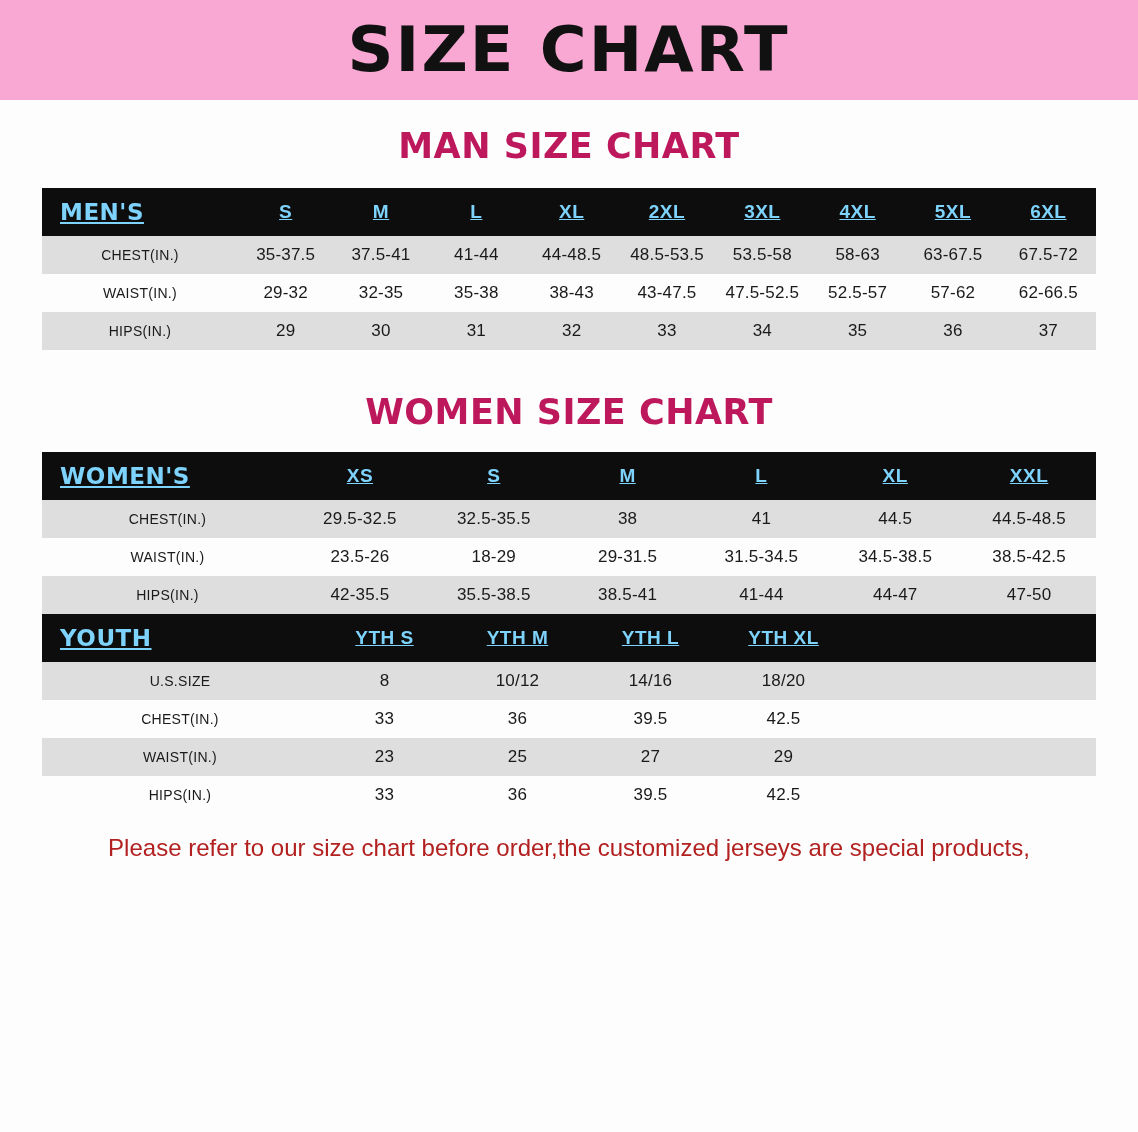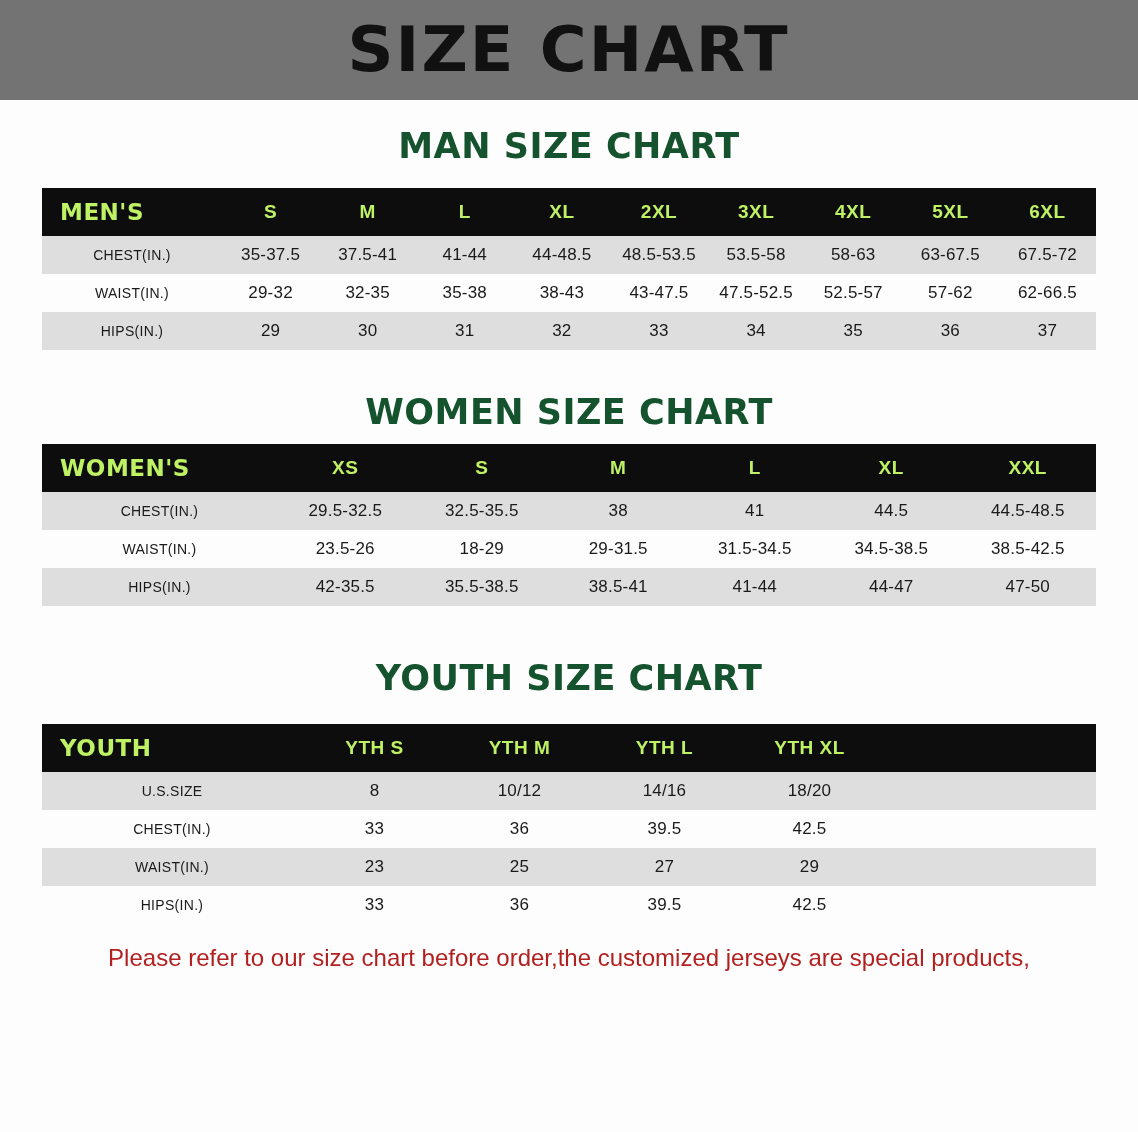"SIZE CHART" .banner { background: #737373 -> #f9a8d4 }
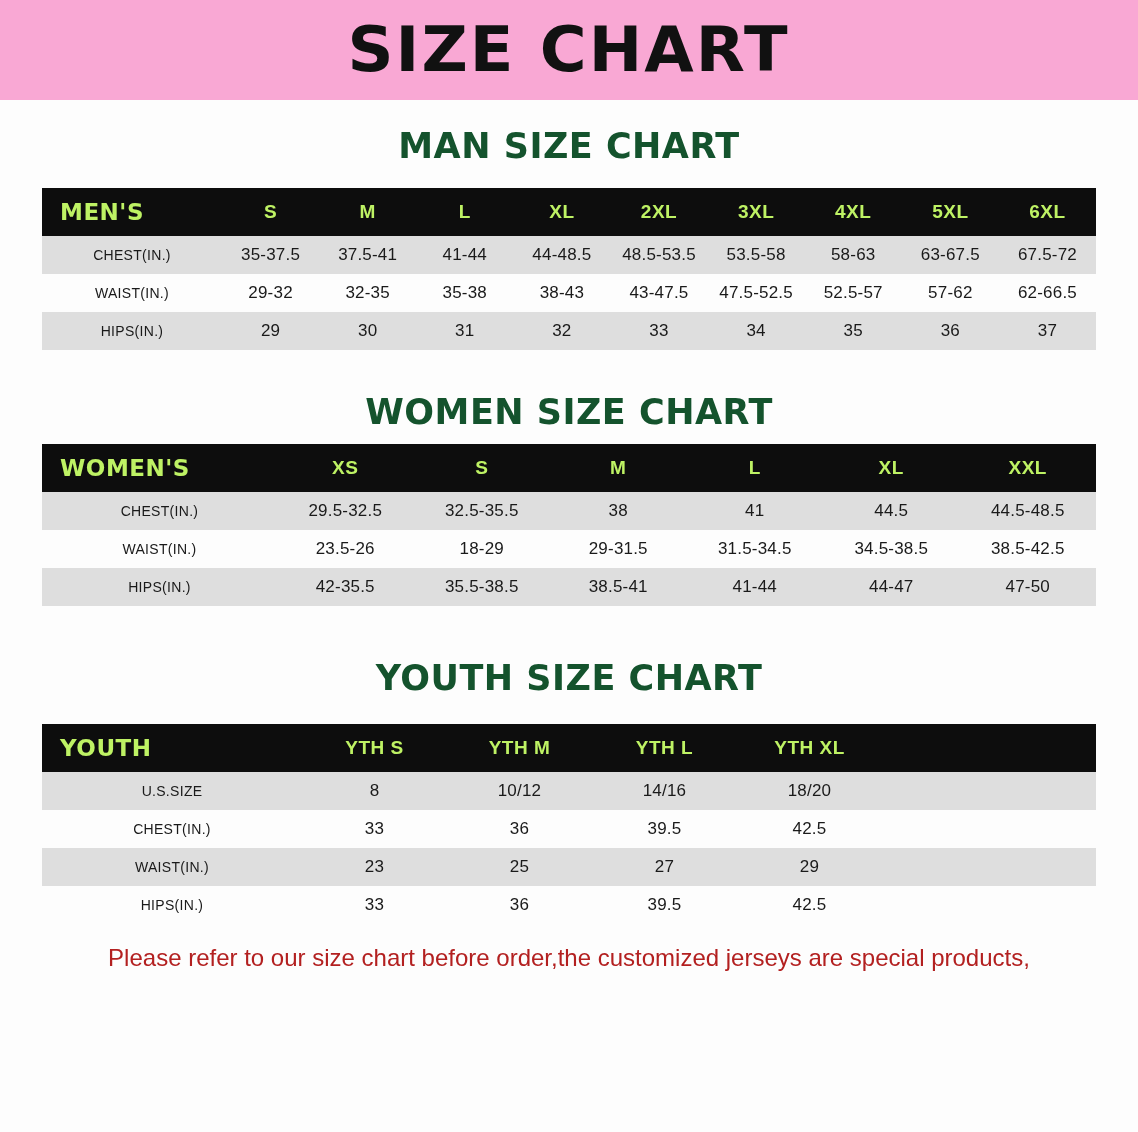"MAN SIZE CHART" .section-title { color: #14532d -> #be185d }
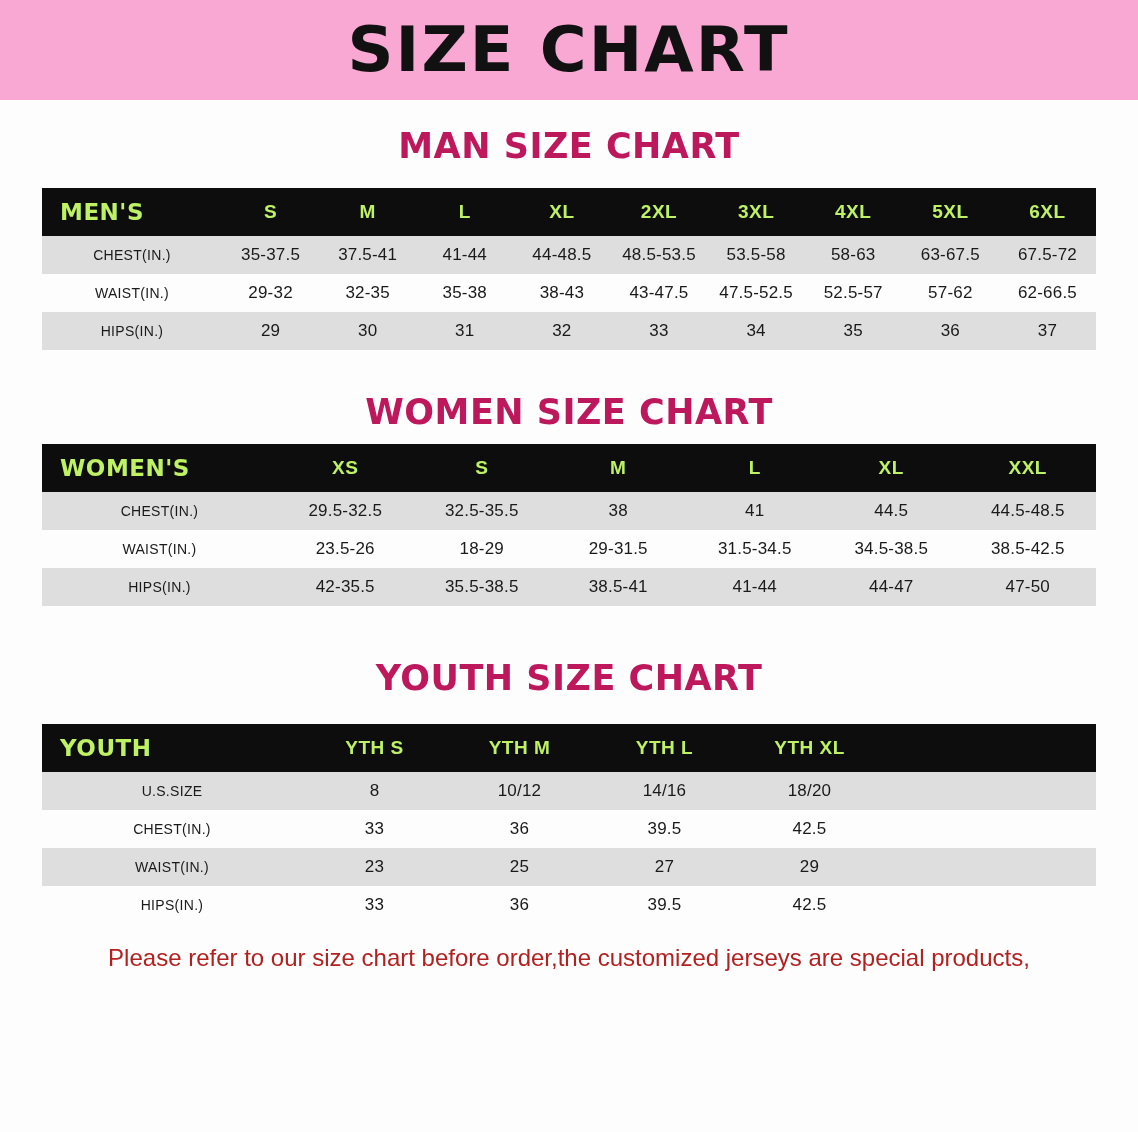"MEN'S" table.size-table thead th { color: #bef264 -> #7dd3fc; padding: 11px 2px -> 11px 18px; text-decoration: none -> underline }
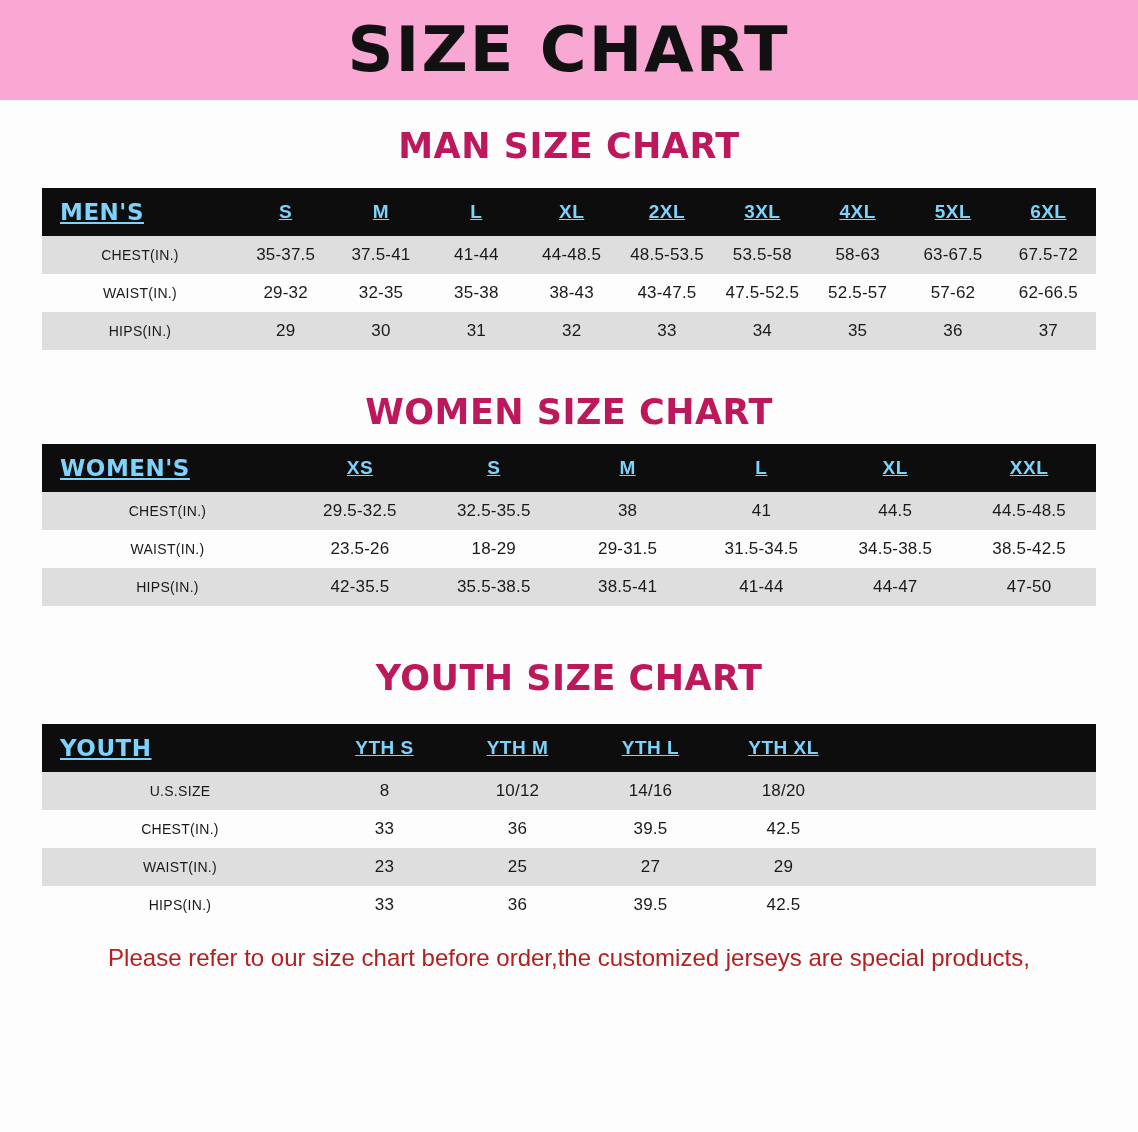"WOMEN SIZE CHART" .title-women { margin-bottom: 12px -> 20px }
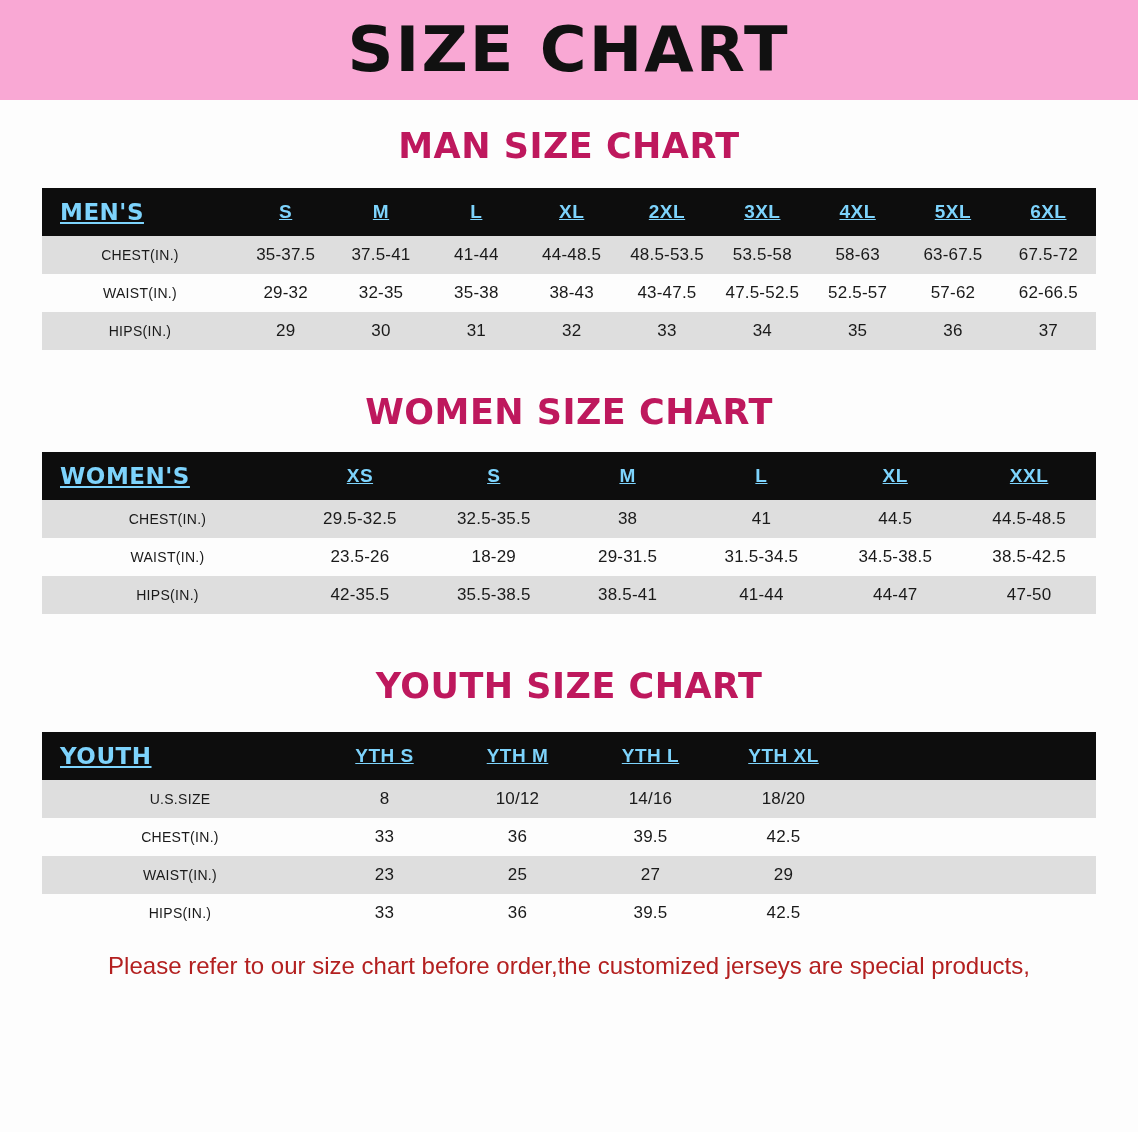"YOUTH SIZE CHART" div.section-title { html: <div>YOUTH SIZE CHART</div> -> none }
